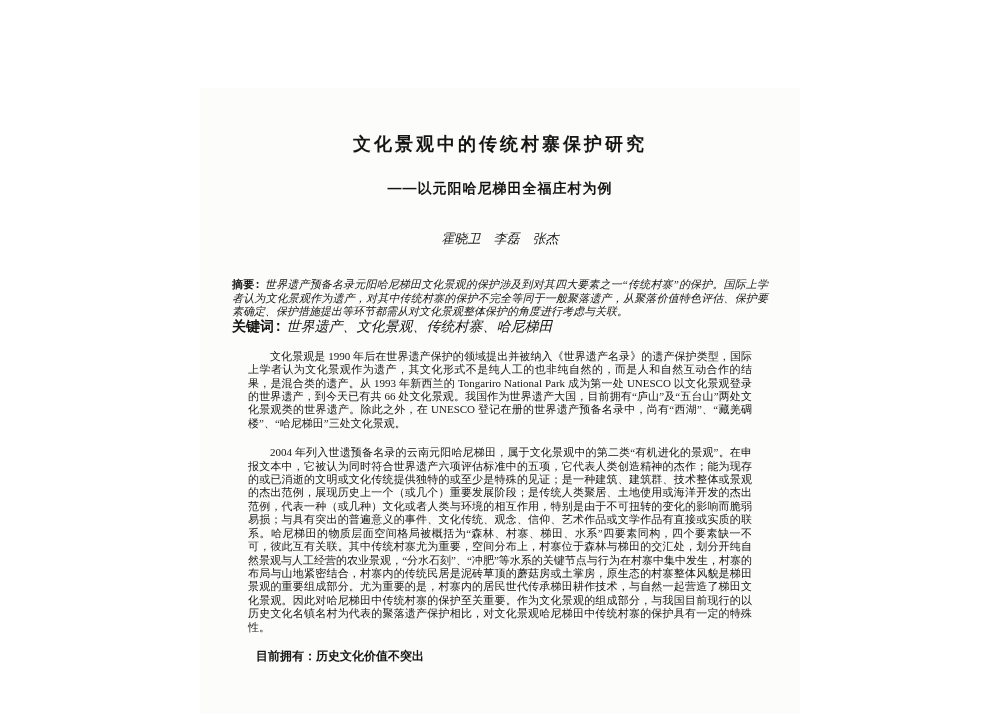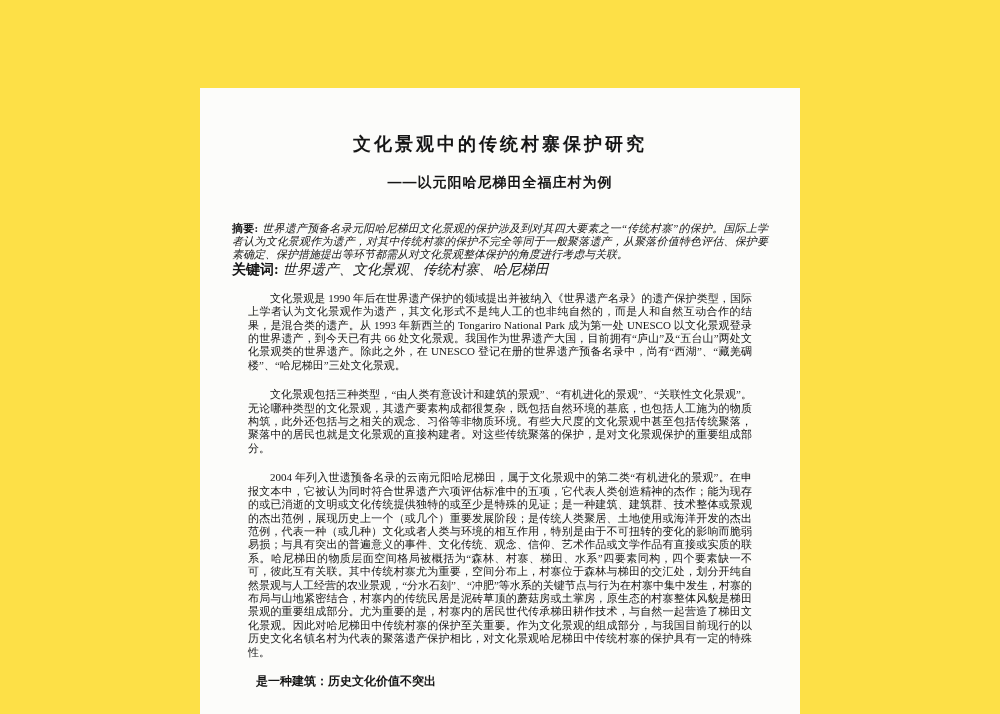"文化景观中的传统村寨保护研究" .backdrop { background: #fde047 -> #ffffff }
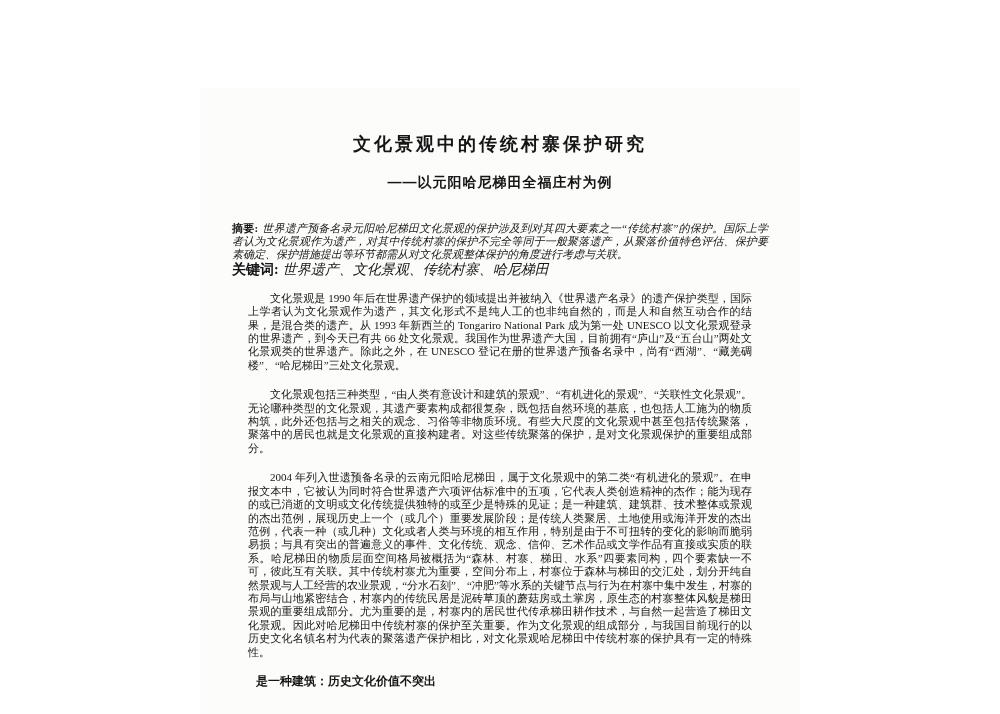"——以元阳哈尼梯田全福庄村为例" .subtitle { margin: 18px 0 0 0 -> 24px 0 0 0 }
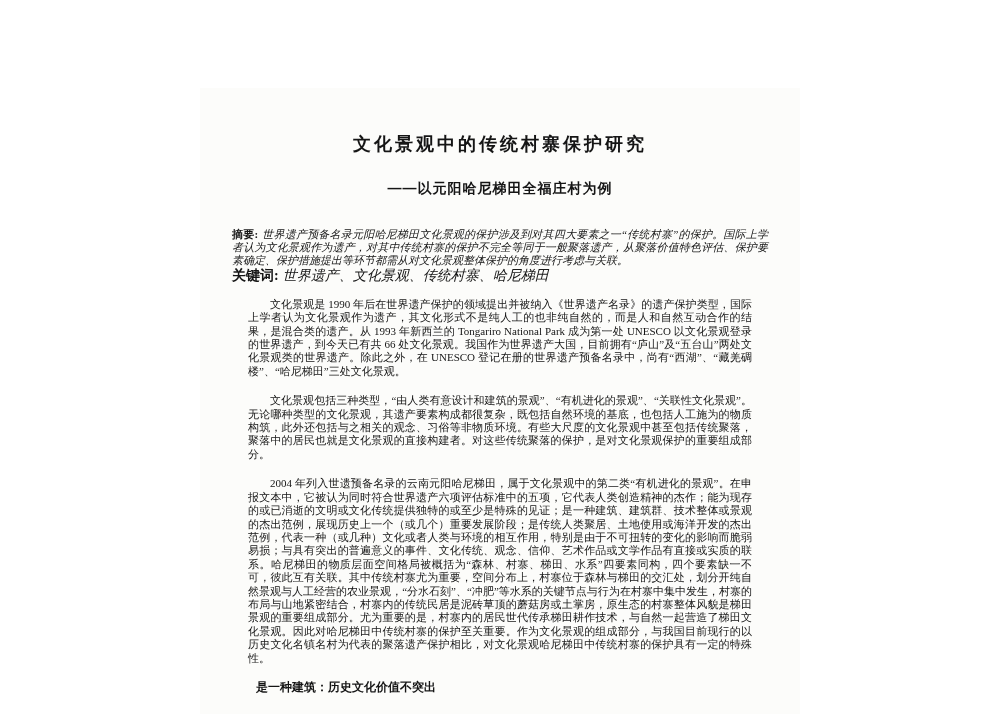"霍晓卫 李磊 张杰" div.authors { html: none -> <div>霍晓卫 李磊 张杰</div> }
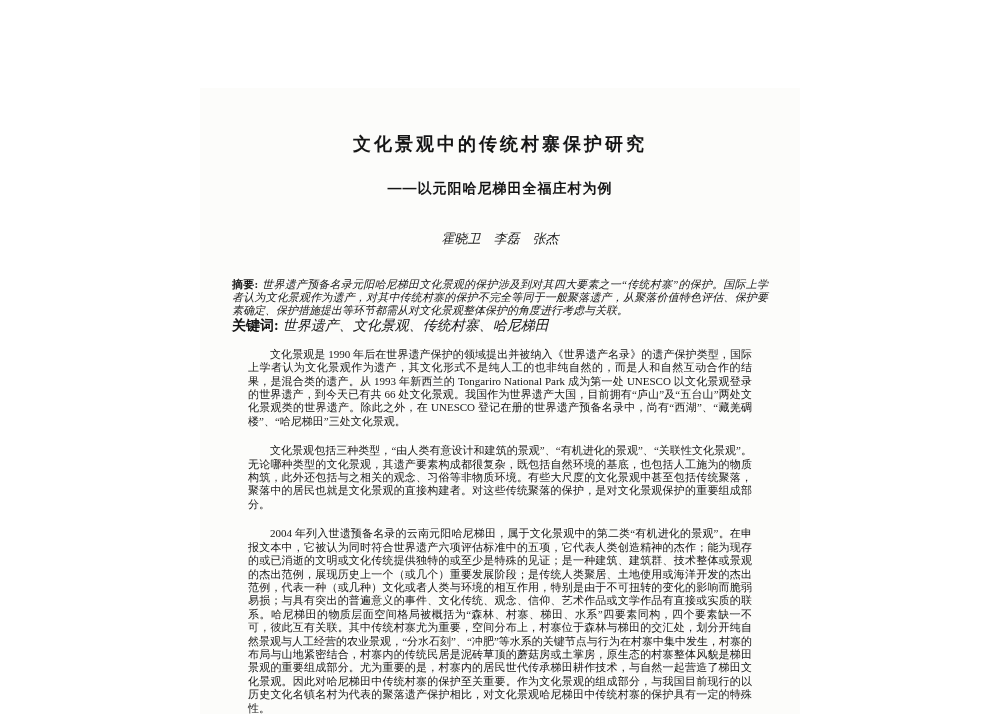"摘要:" .label { font-family: Liberation Serif, serif -> Liberation Mono, monospace }
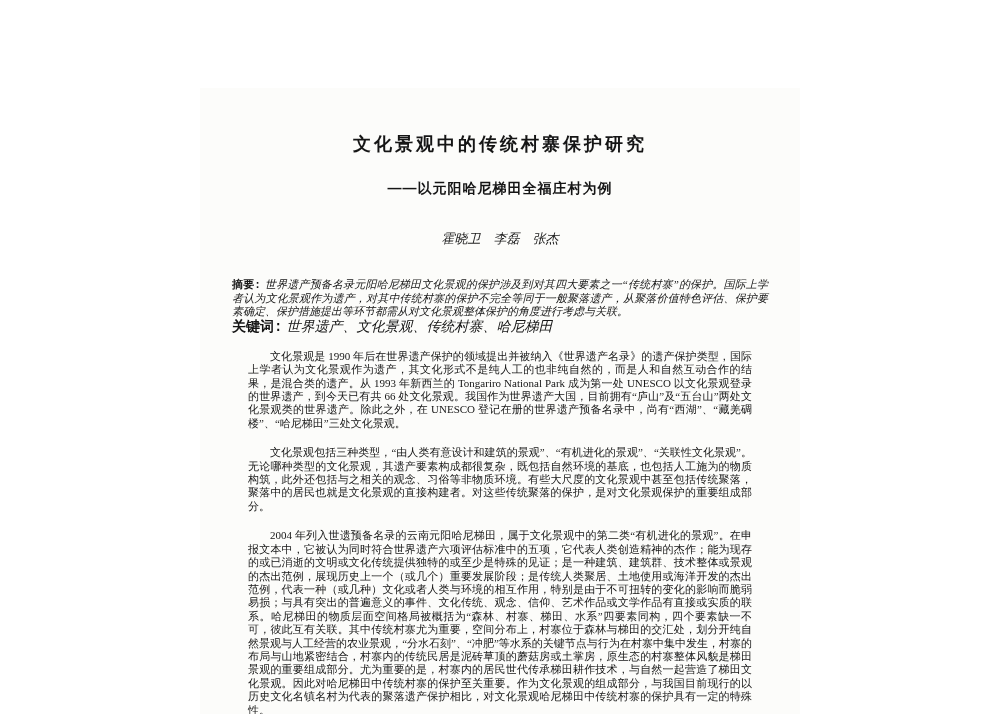"文化景观包括三种类型，“由人类有意设计和建筑的景观”、“有机进化的景观”、“关联" p { html: <p>文化景观包括三种类型，“由人类有意设计和建筑的景观”、“有机进化的景观”、“关联性文化景观”。无论哪种类型的文化景观，其遗产要素构成都很复杂，既包括自然环境的基底，也包括人工施为的物质构筑，此外还包括与之相关的观念、习俗等非物质环境。有些大尺度的文化景观中甚至包括传统聚落，聚落中的居民也就是文化景观的直接构建者。对这些传统聚落的保护，是对文化景观保护的重要组成部分。</p> -> none }
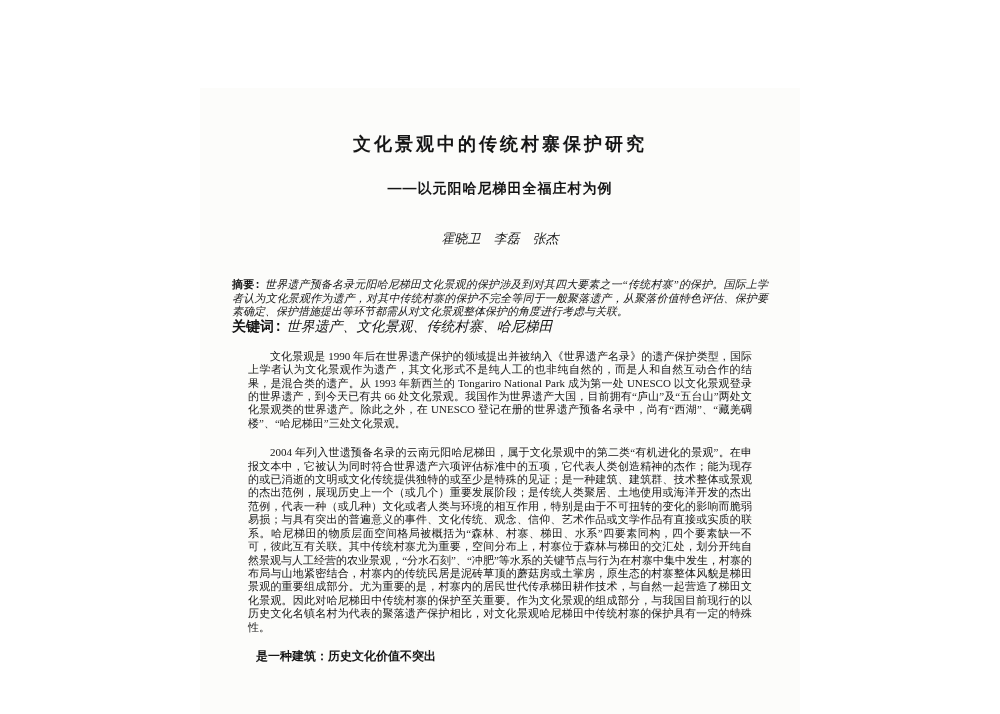"是一种建筑：历史文化价值不突出" h3.section-heading { text: 是一种建筑 -> 目前拥有 }
